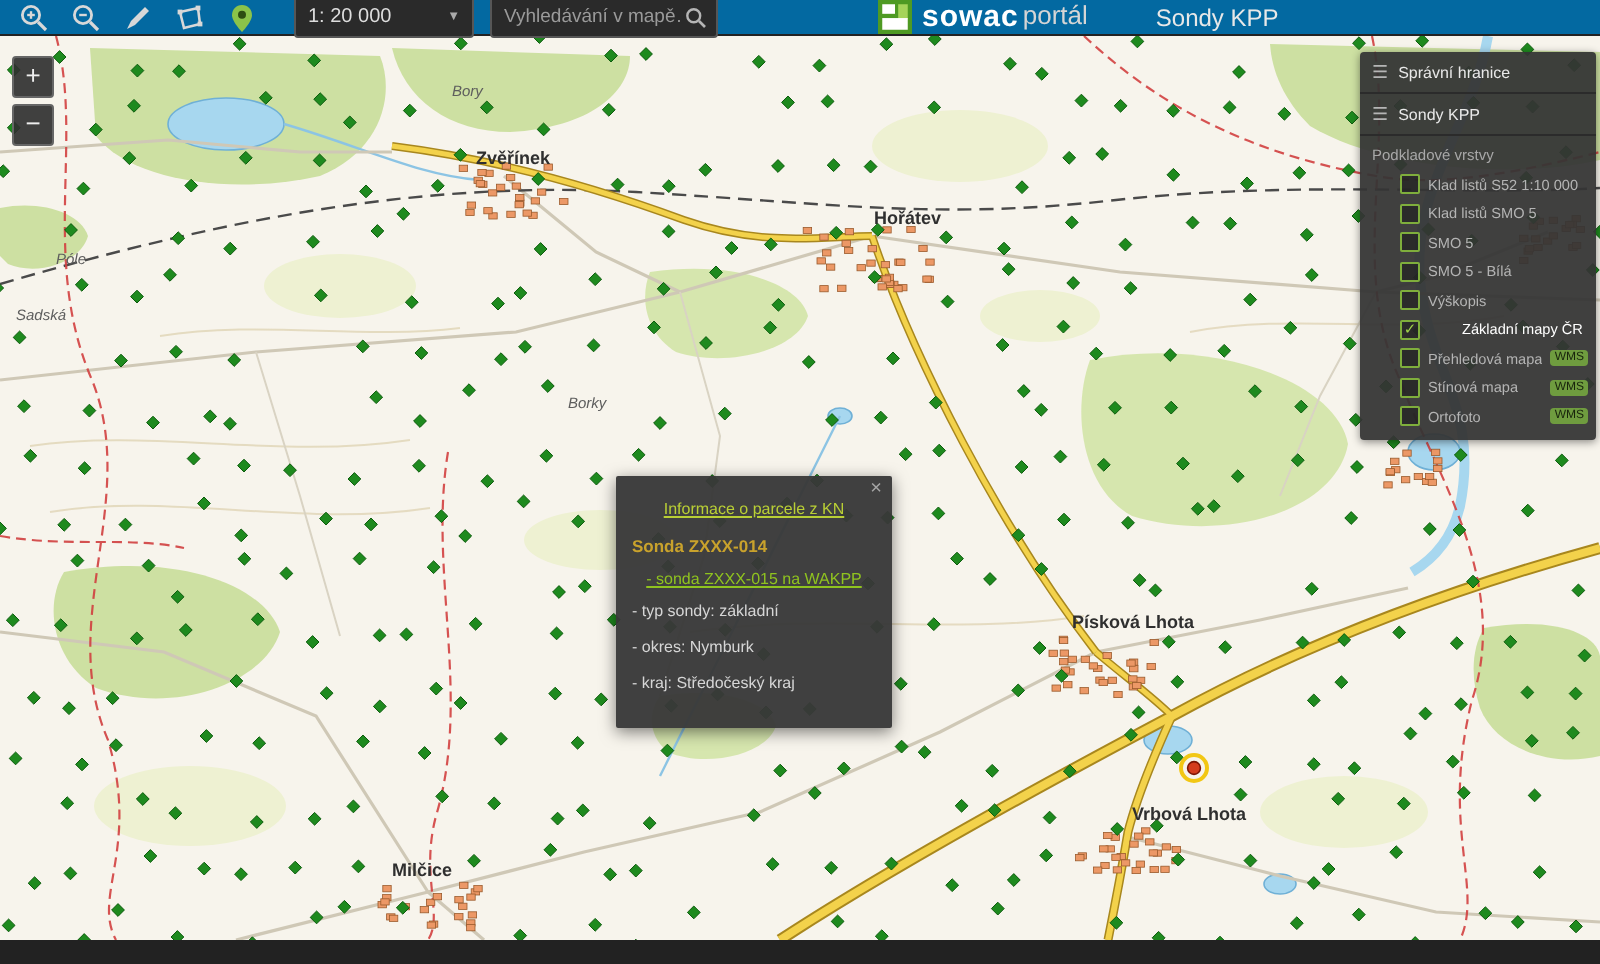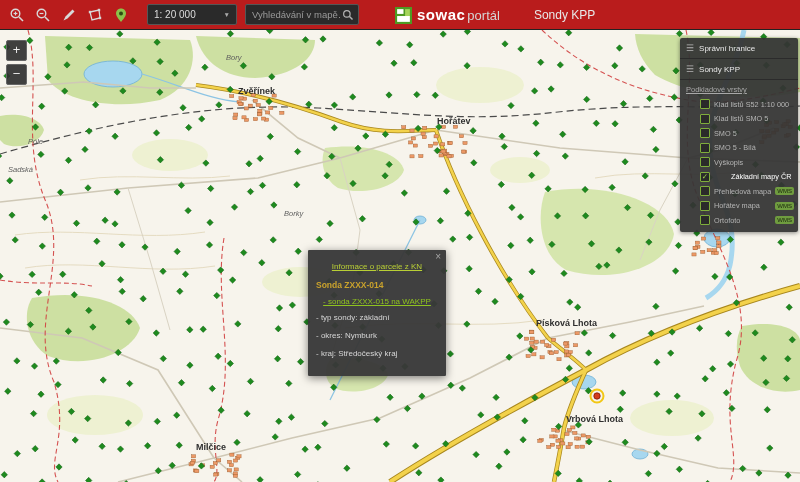"1: 20 000" .toolbar { background: #b91c1c -> #0369a1; height: 30px -> 18px }
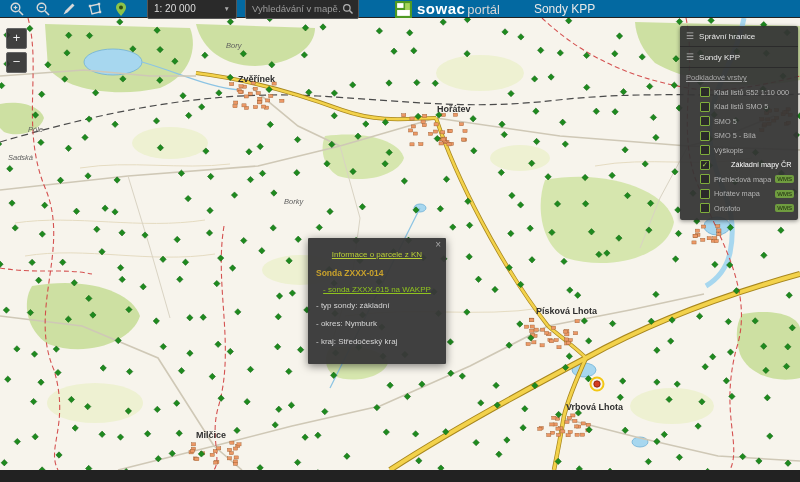"sowac" .brand { align-items: flex-end -> center; margin-left: 36px -> 80px }
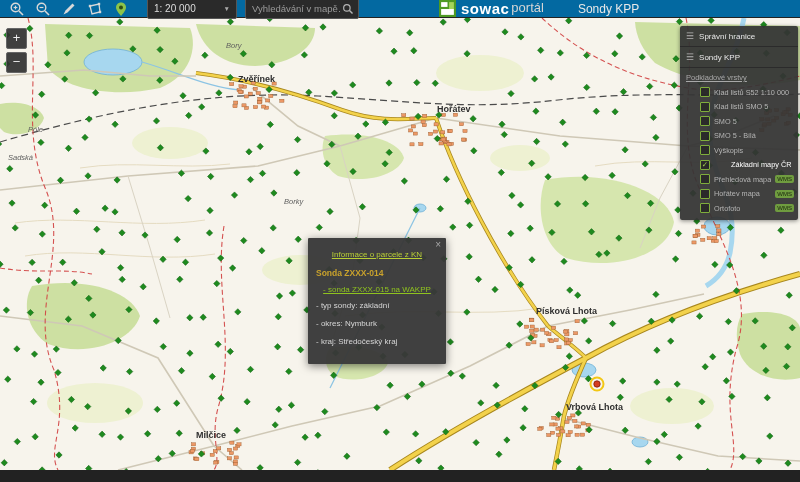"Podkladové vrstvy" .base-title { text-decoration: underline -> none }
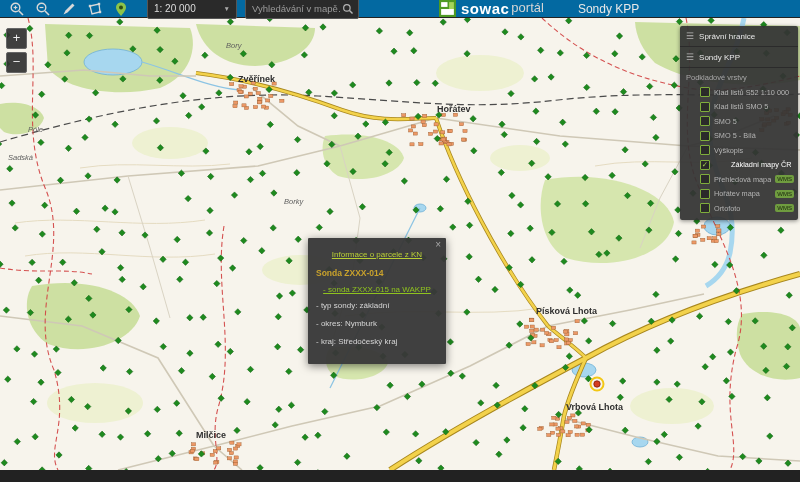"Hořátev mapa" span.layer-label { text: Hořátev -> Stínová }
